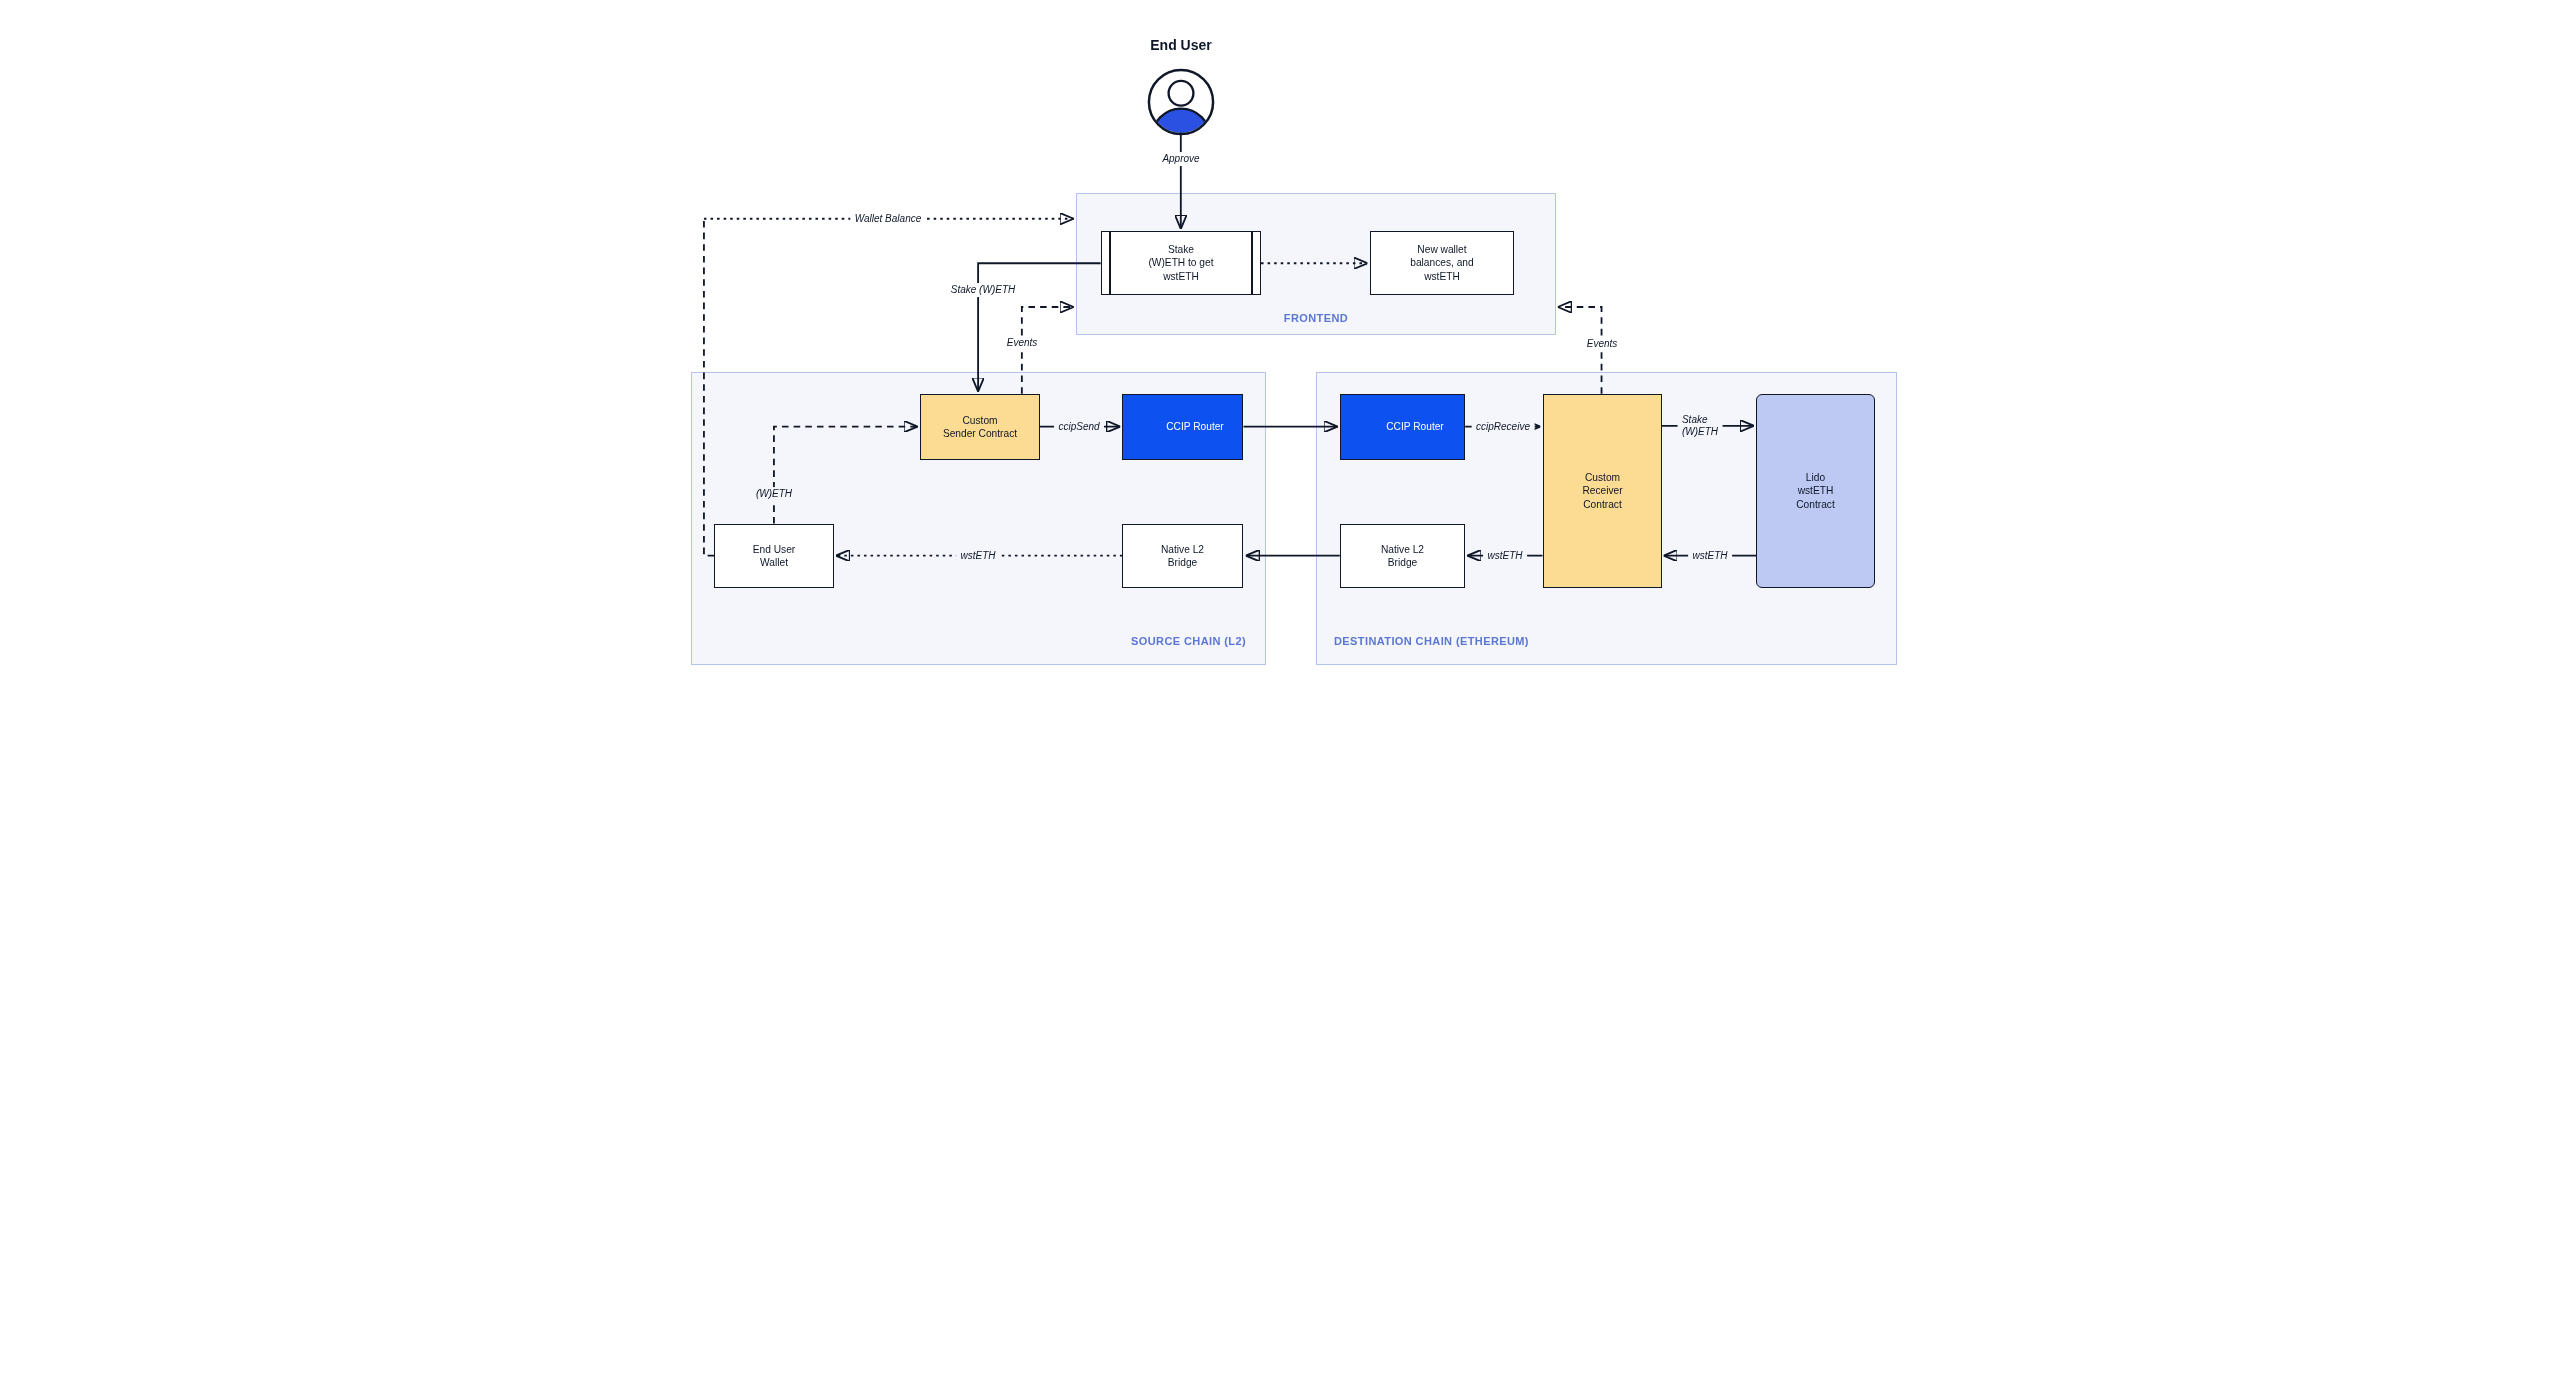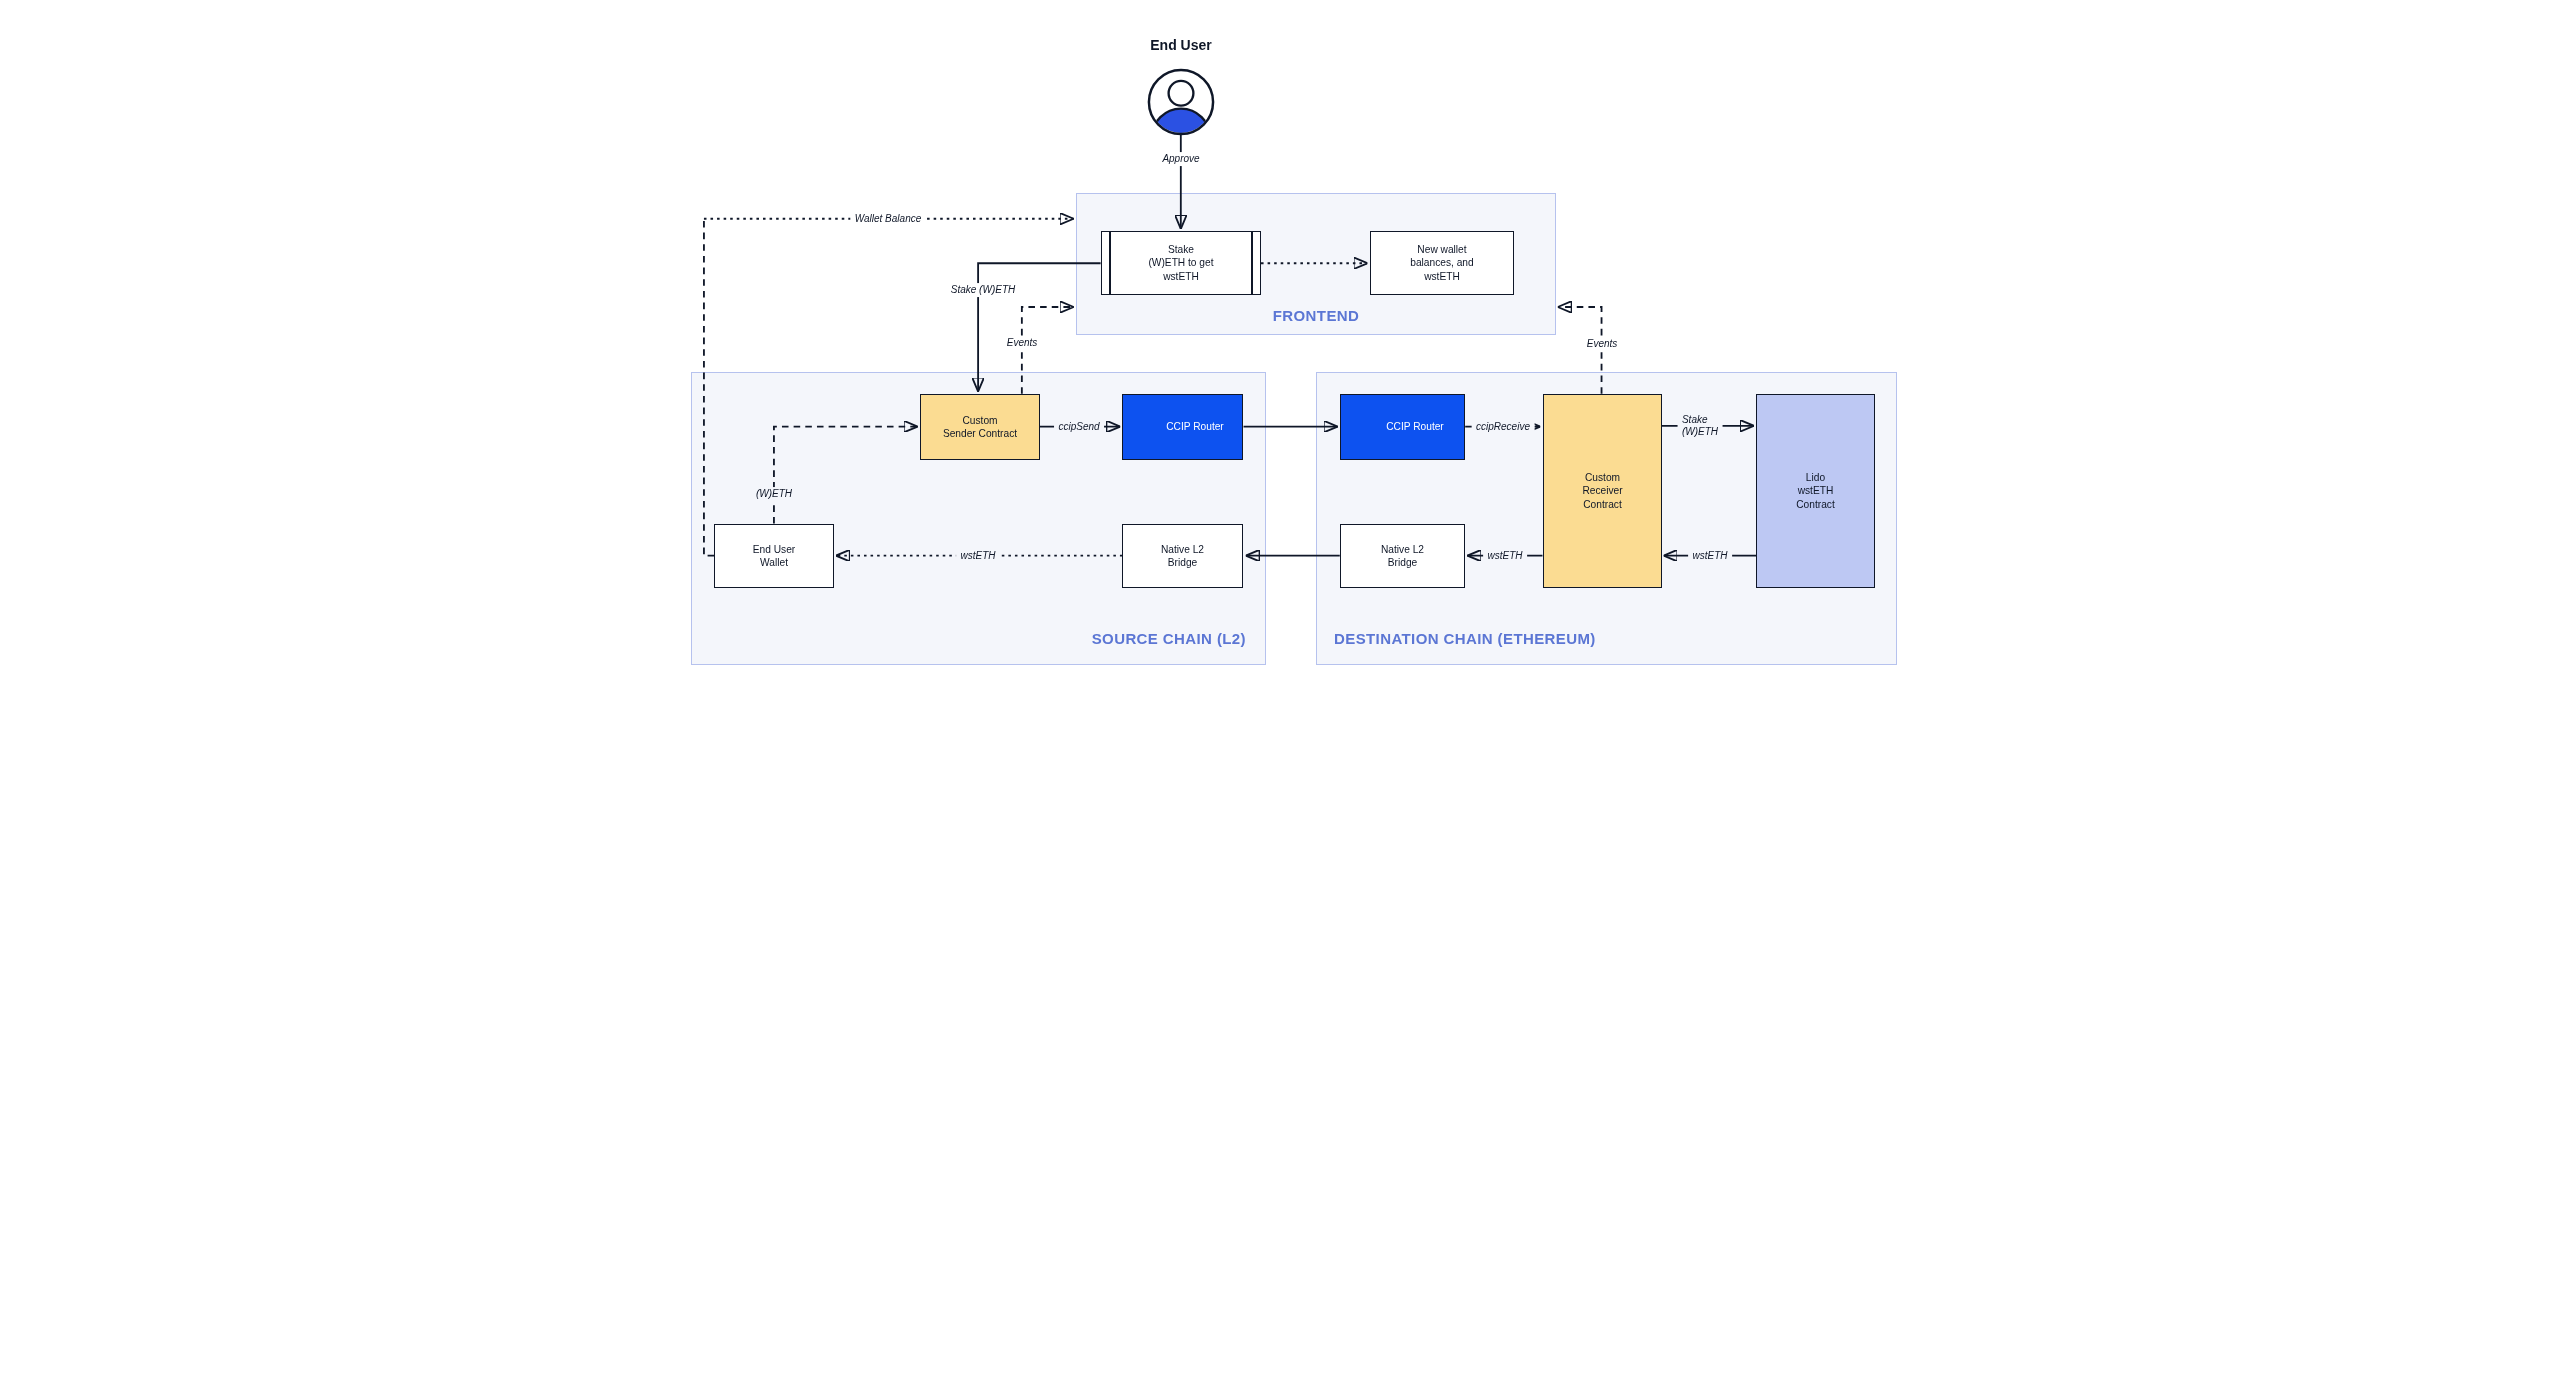"FRONTEND" .panel-label { font-size: 15px -> 11px }
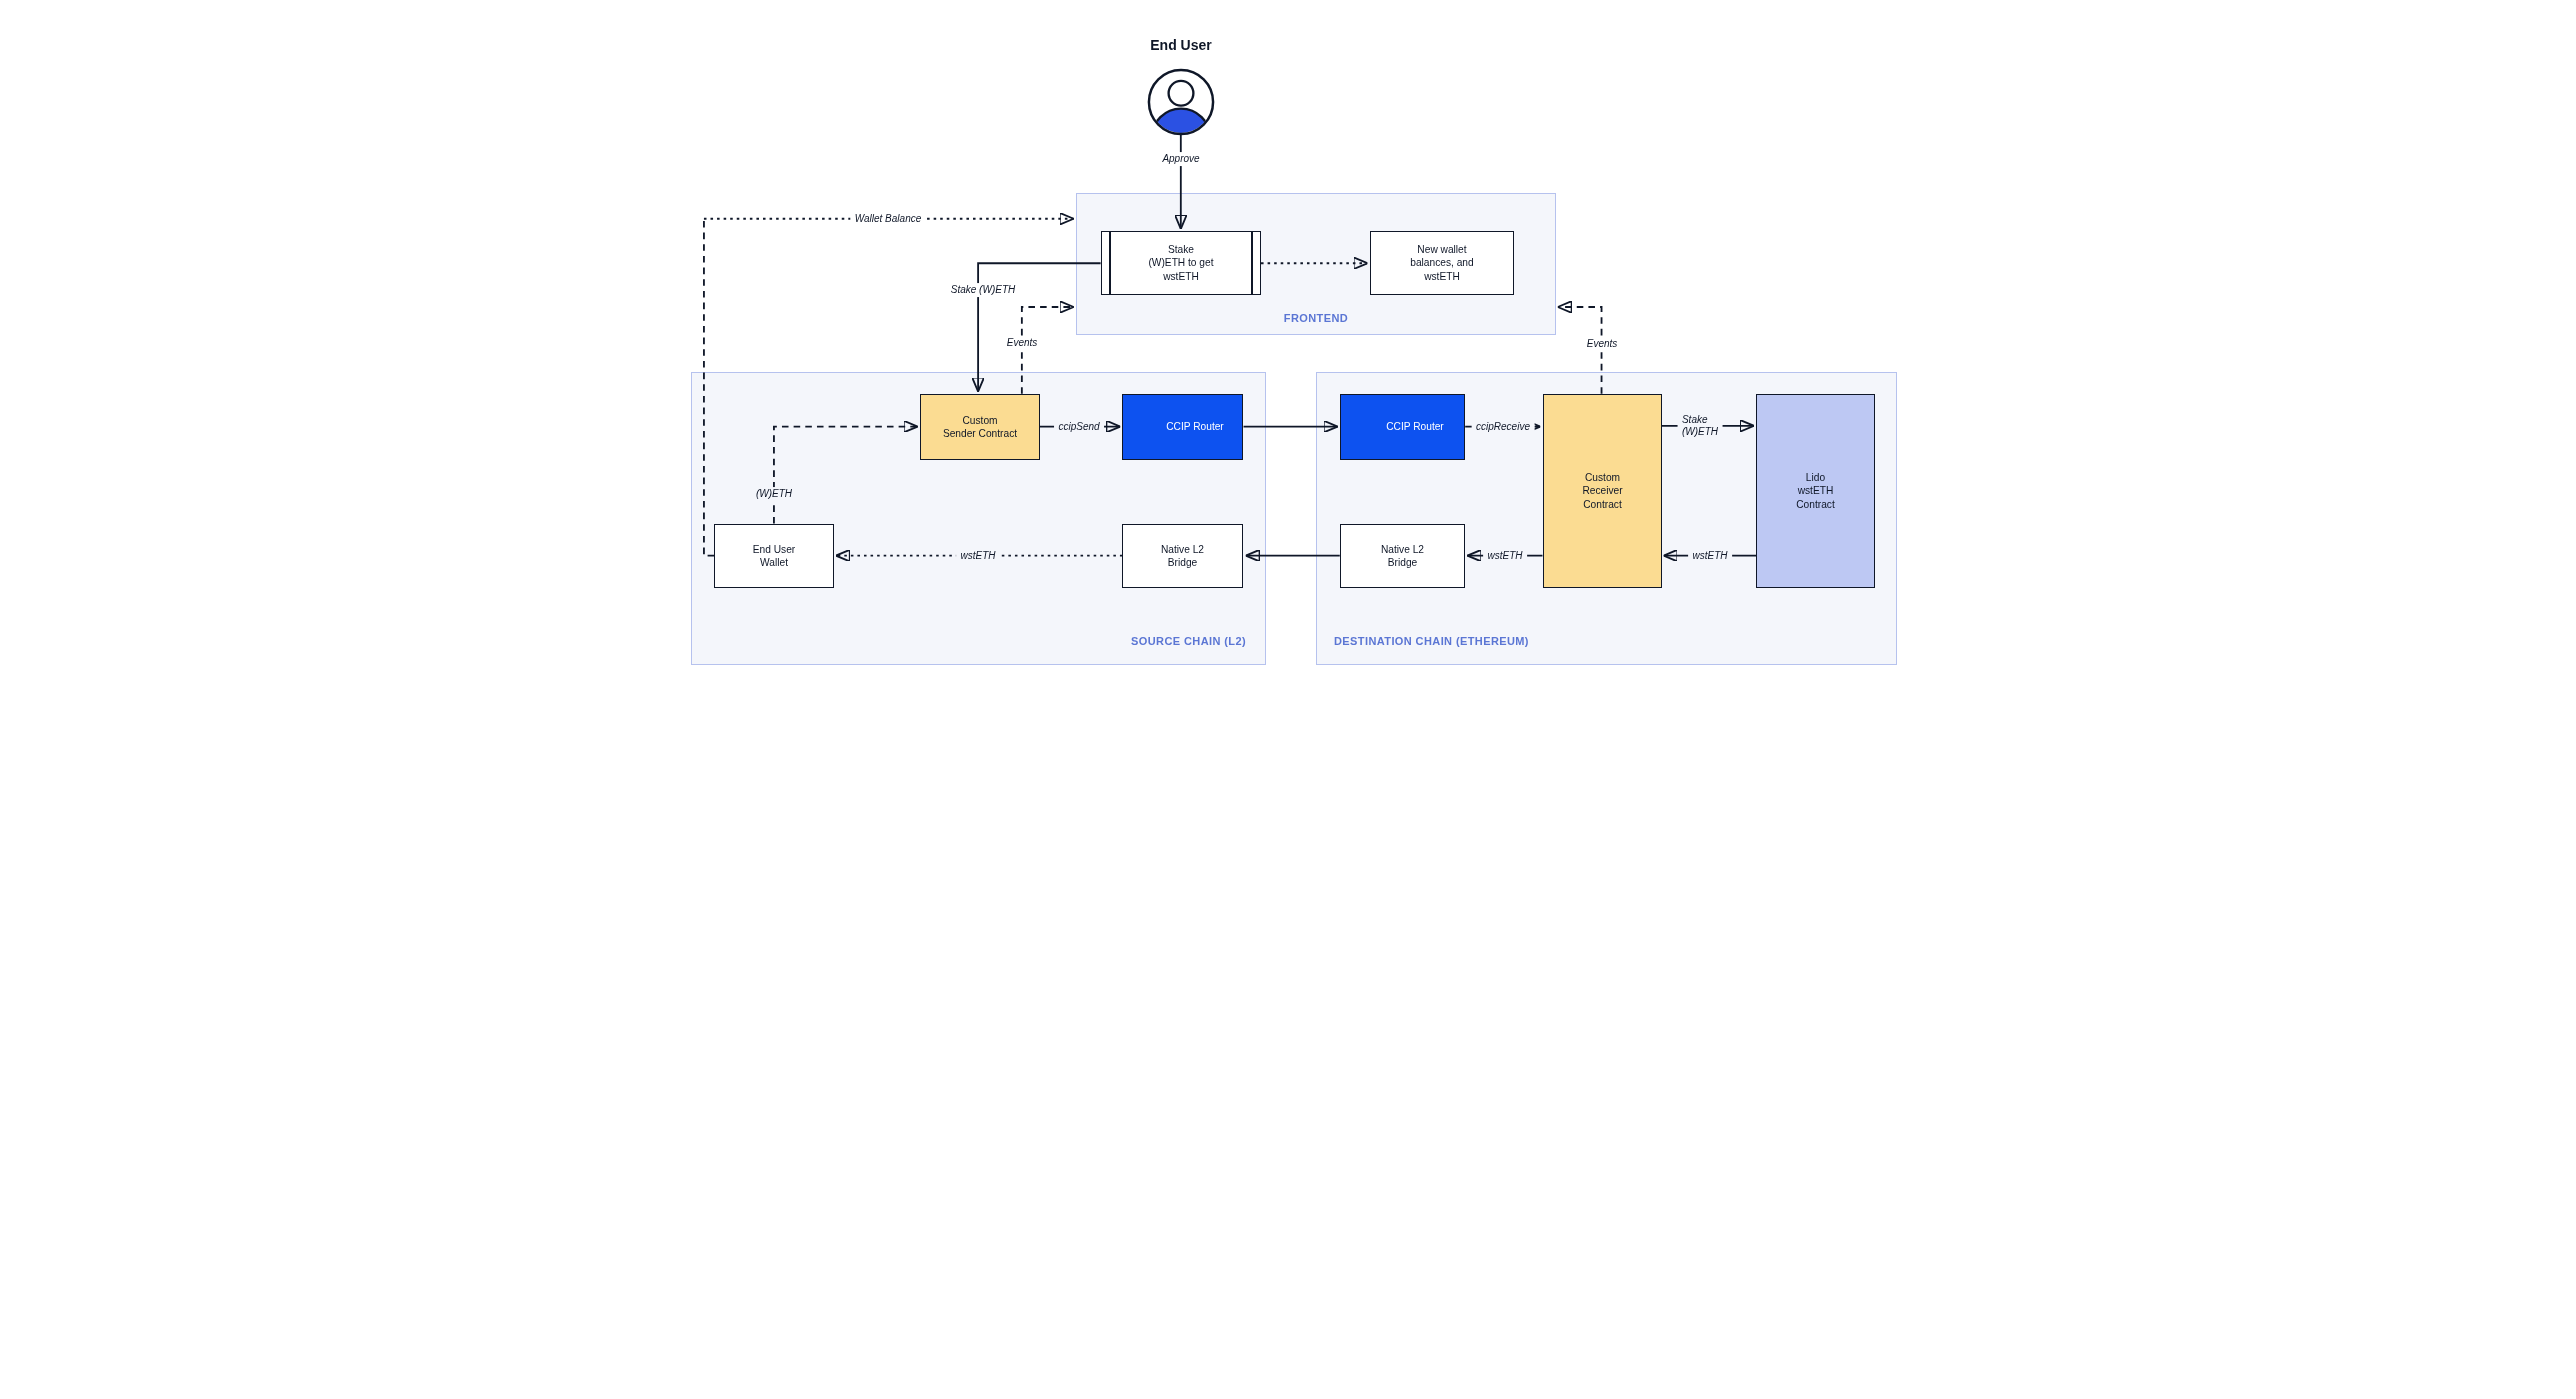"Lido" div.node { border-radius: none -> 6px }
